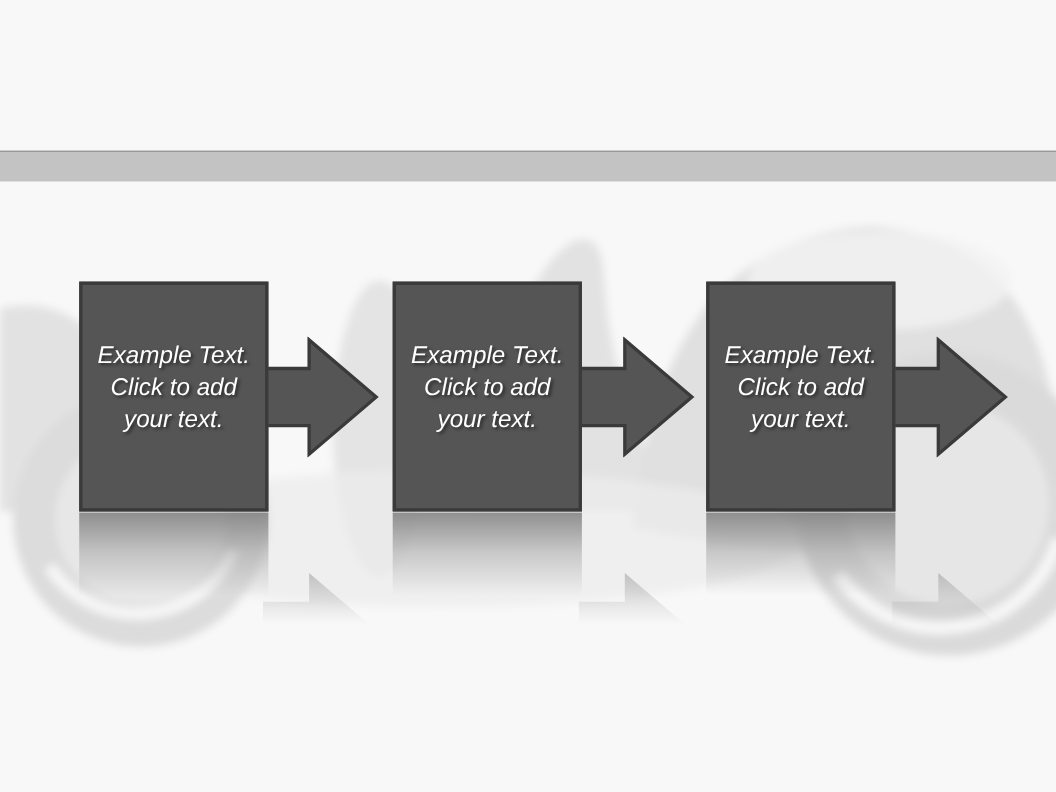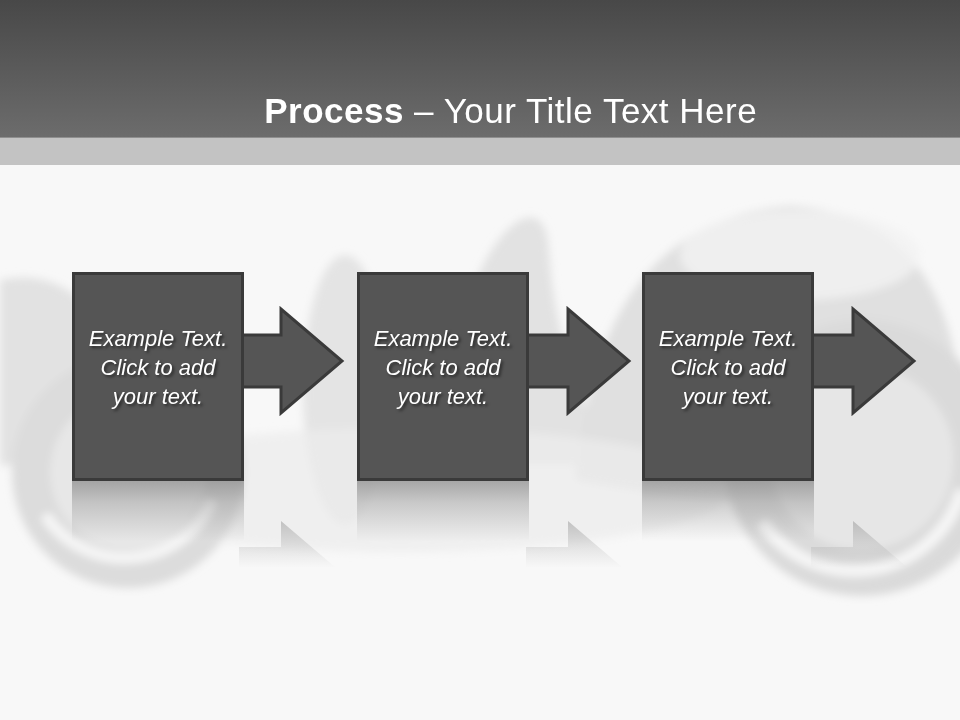"Process – Your Title Text" div.header { html: <div> <div> <span>Process</span><span> – Your Title Text Here</span> </div> </div> -> none }
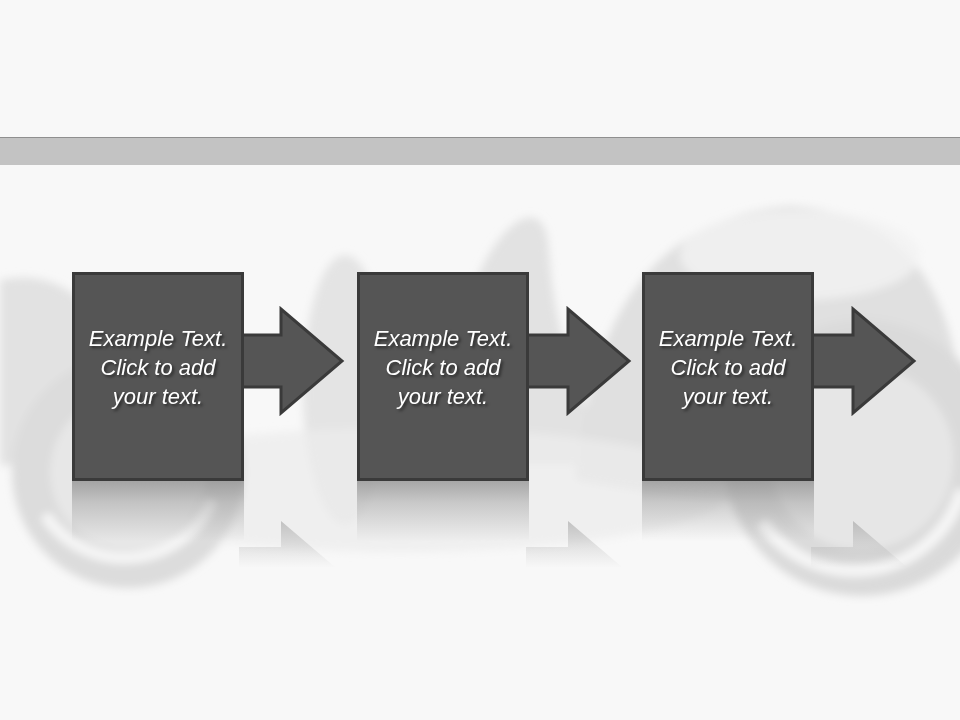"Example Text." .step { top: 272px -> 256px }
